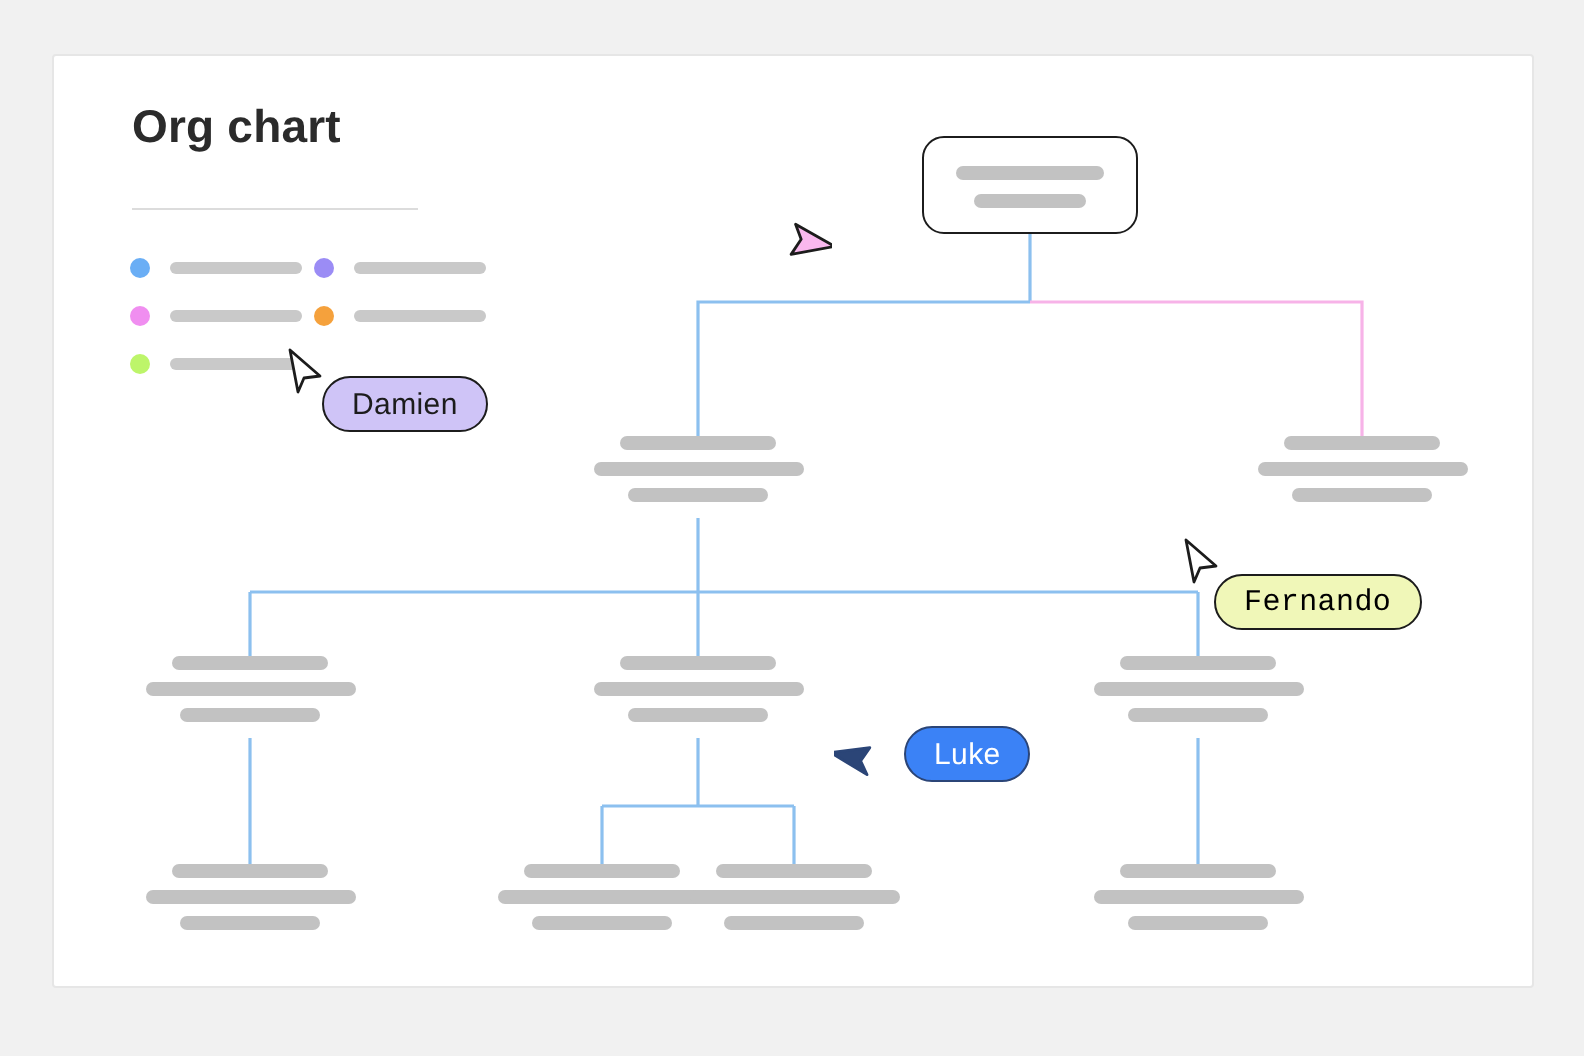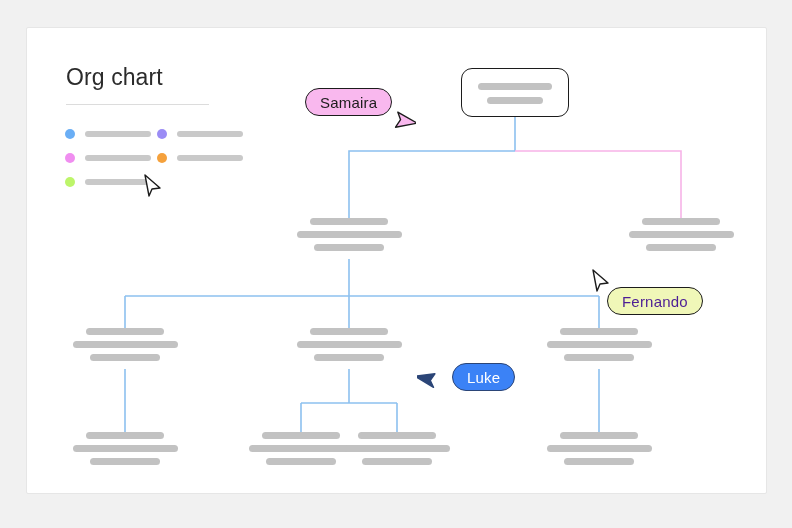"Org chart" .panel-title { font-weight: 400 -> 700; top: 36px -> 22px }
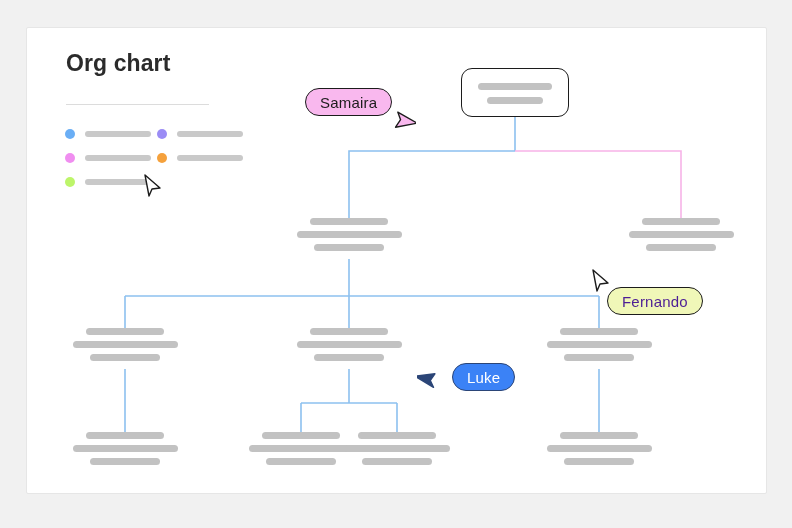"Samaira" div.cursor-label { html: <div> <span>Samaira</span> </div> -> none }
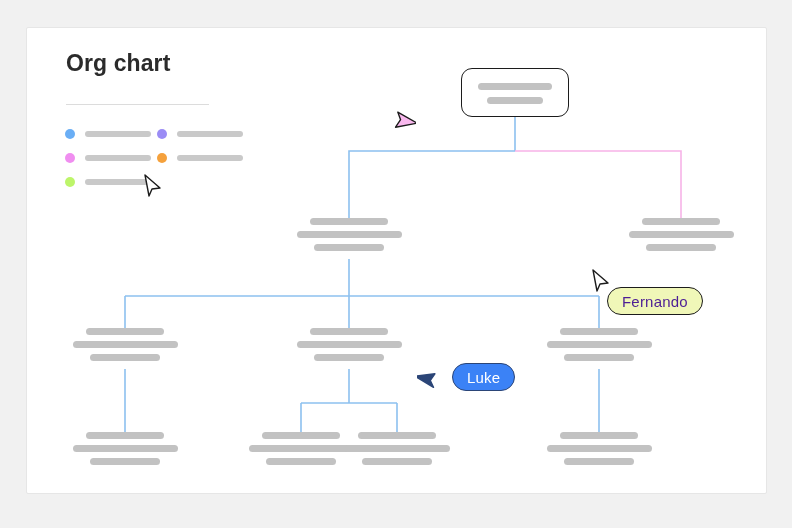"Damien" div.cursor-label { html: none -> <div> <span>Damien</span> </div> }
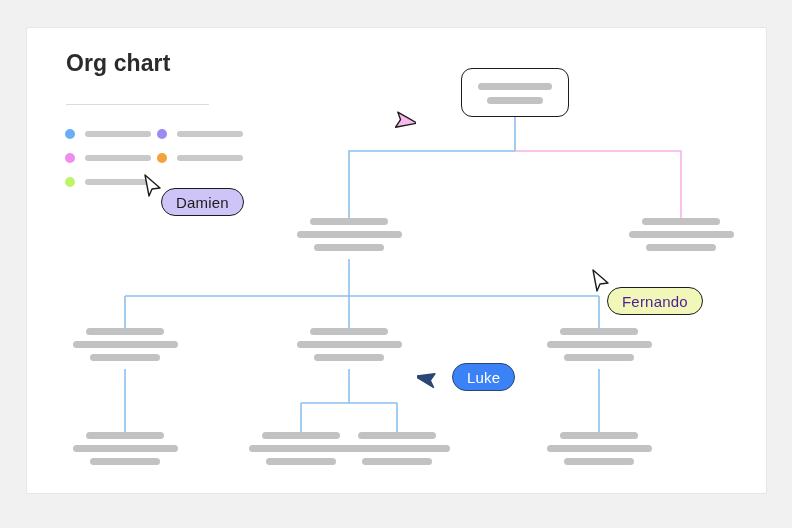"Fernando" div.cursor-label { color: #4c1d95 -> #000000; font-family: none -> Liberation Mono, monospace }
